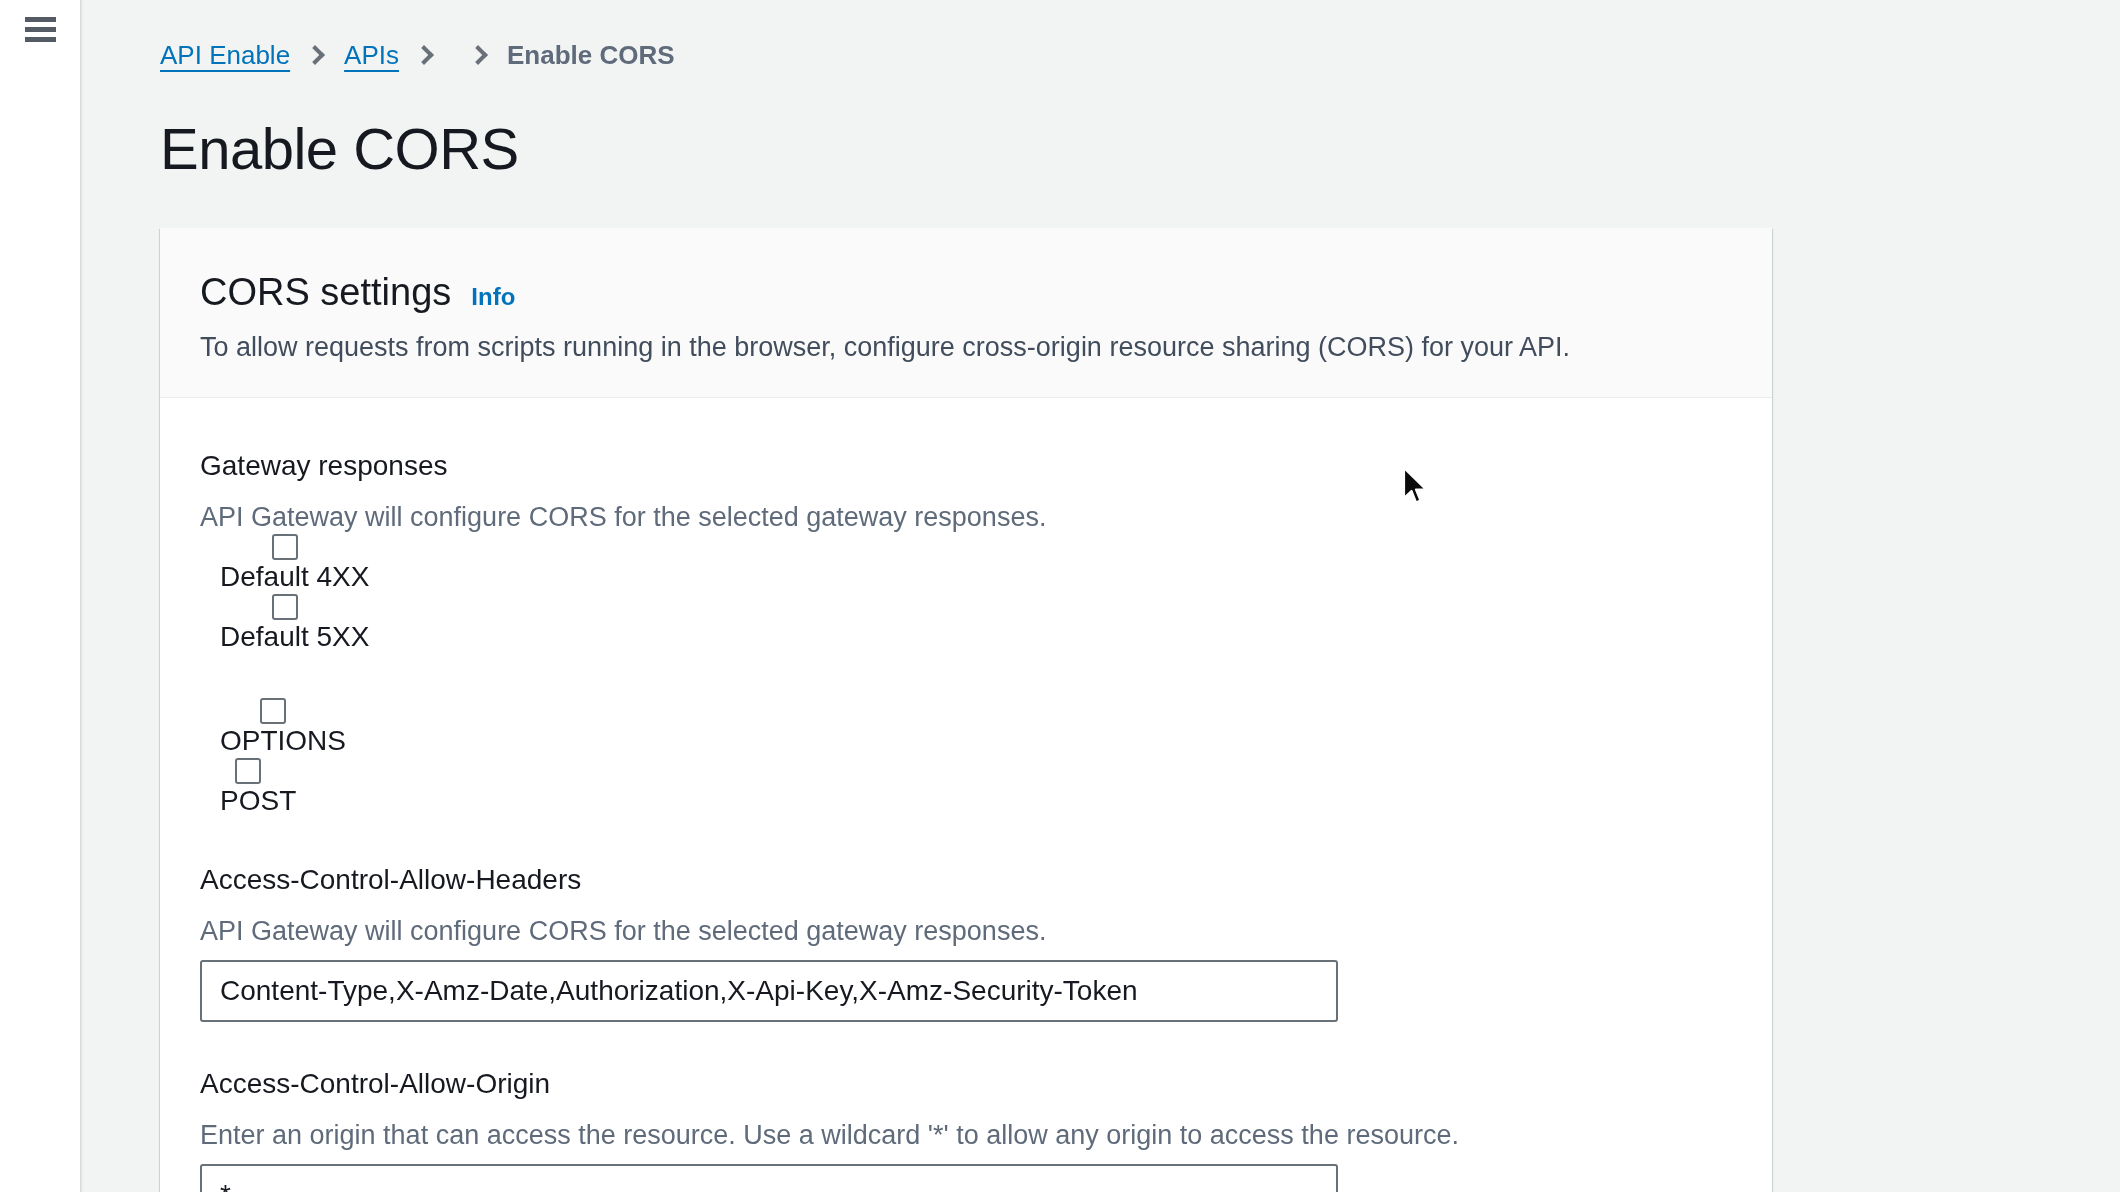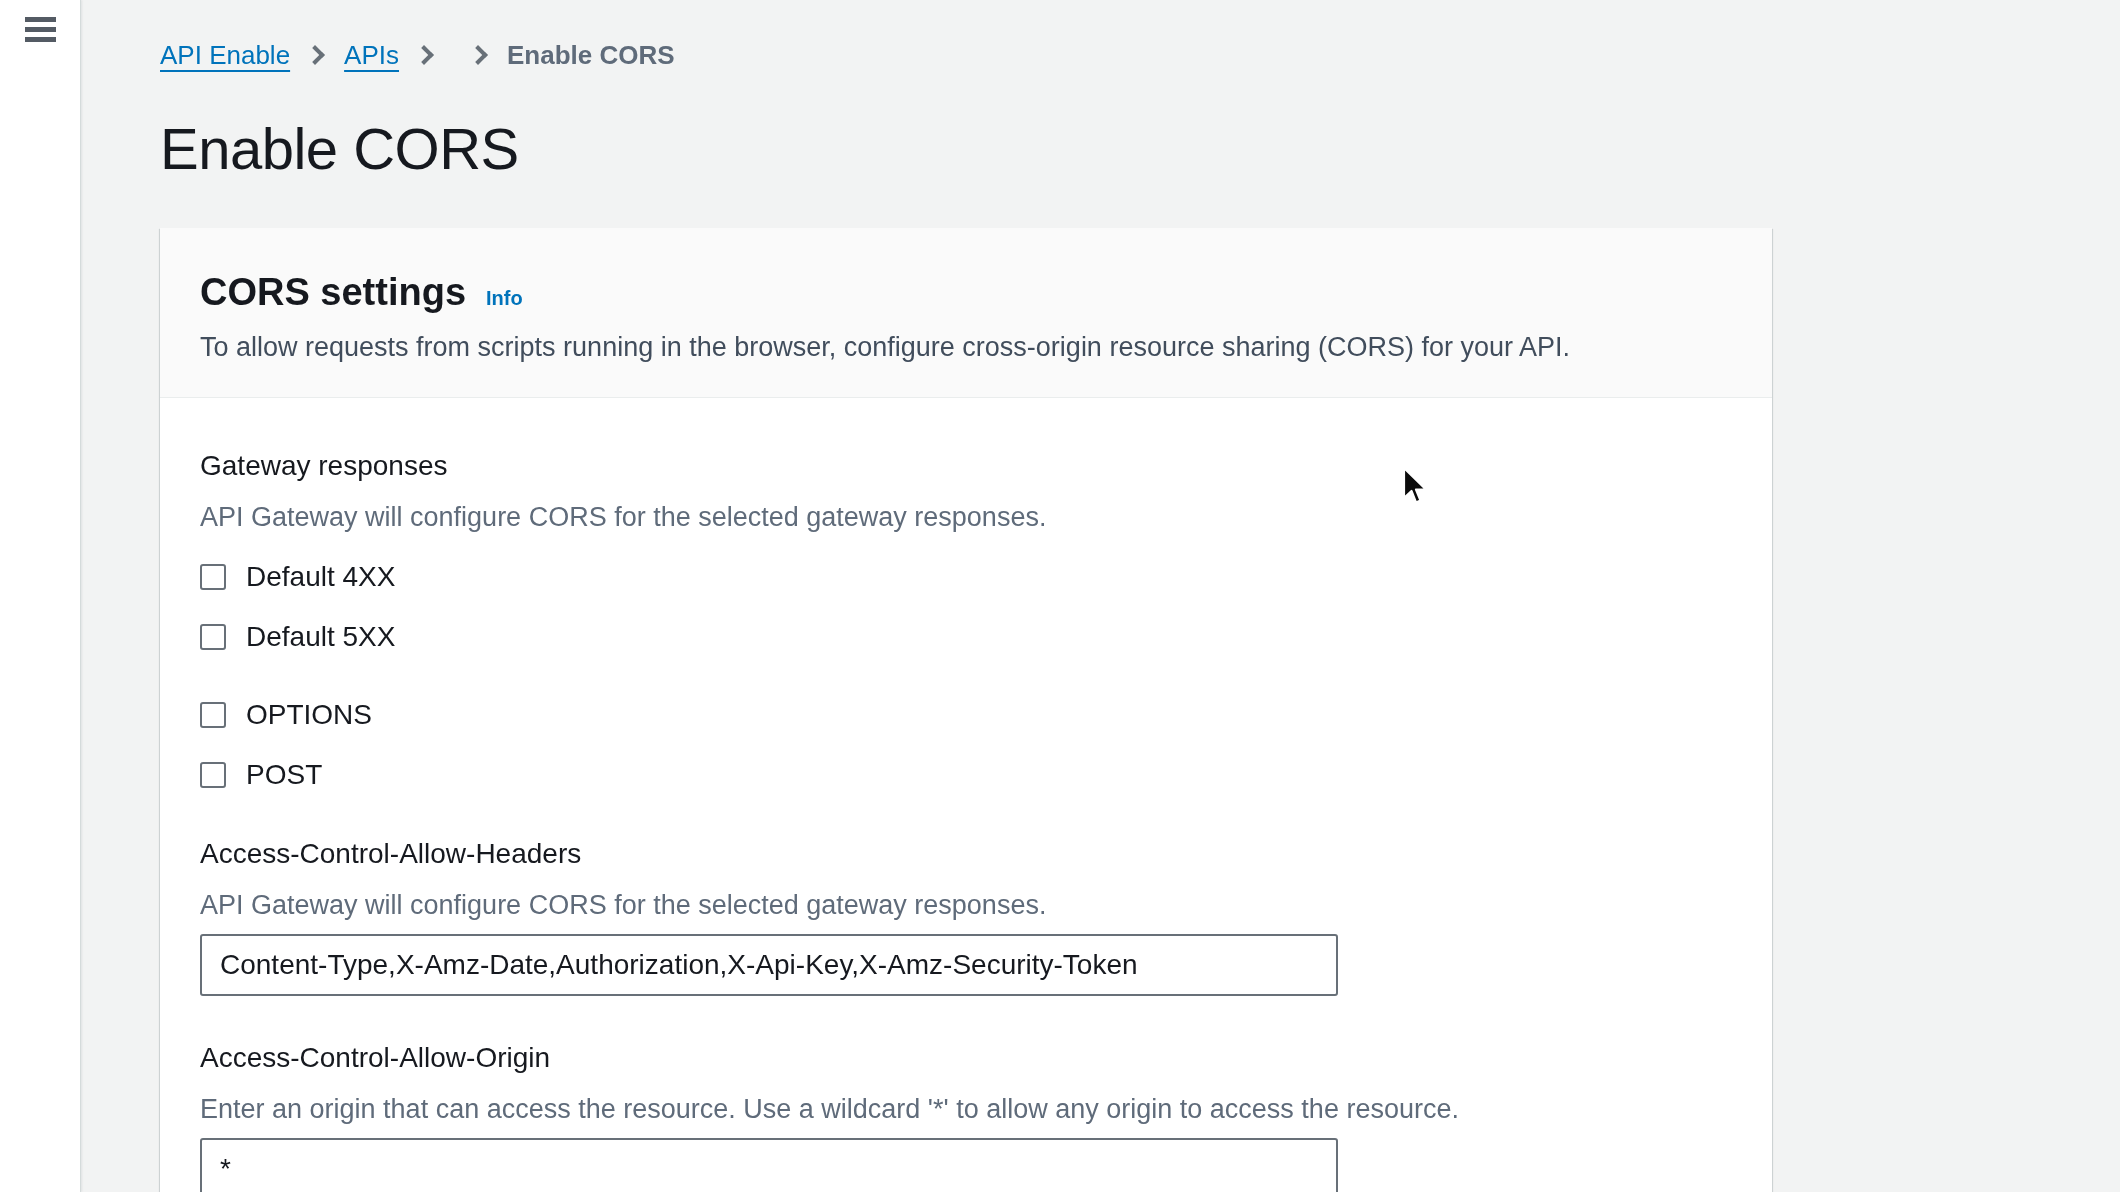"CORS settings" .card-title { font-weight: 700 -> 400 }
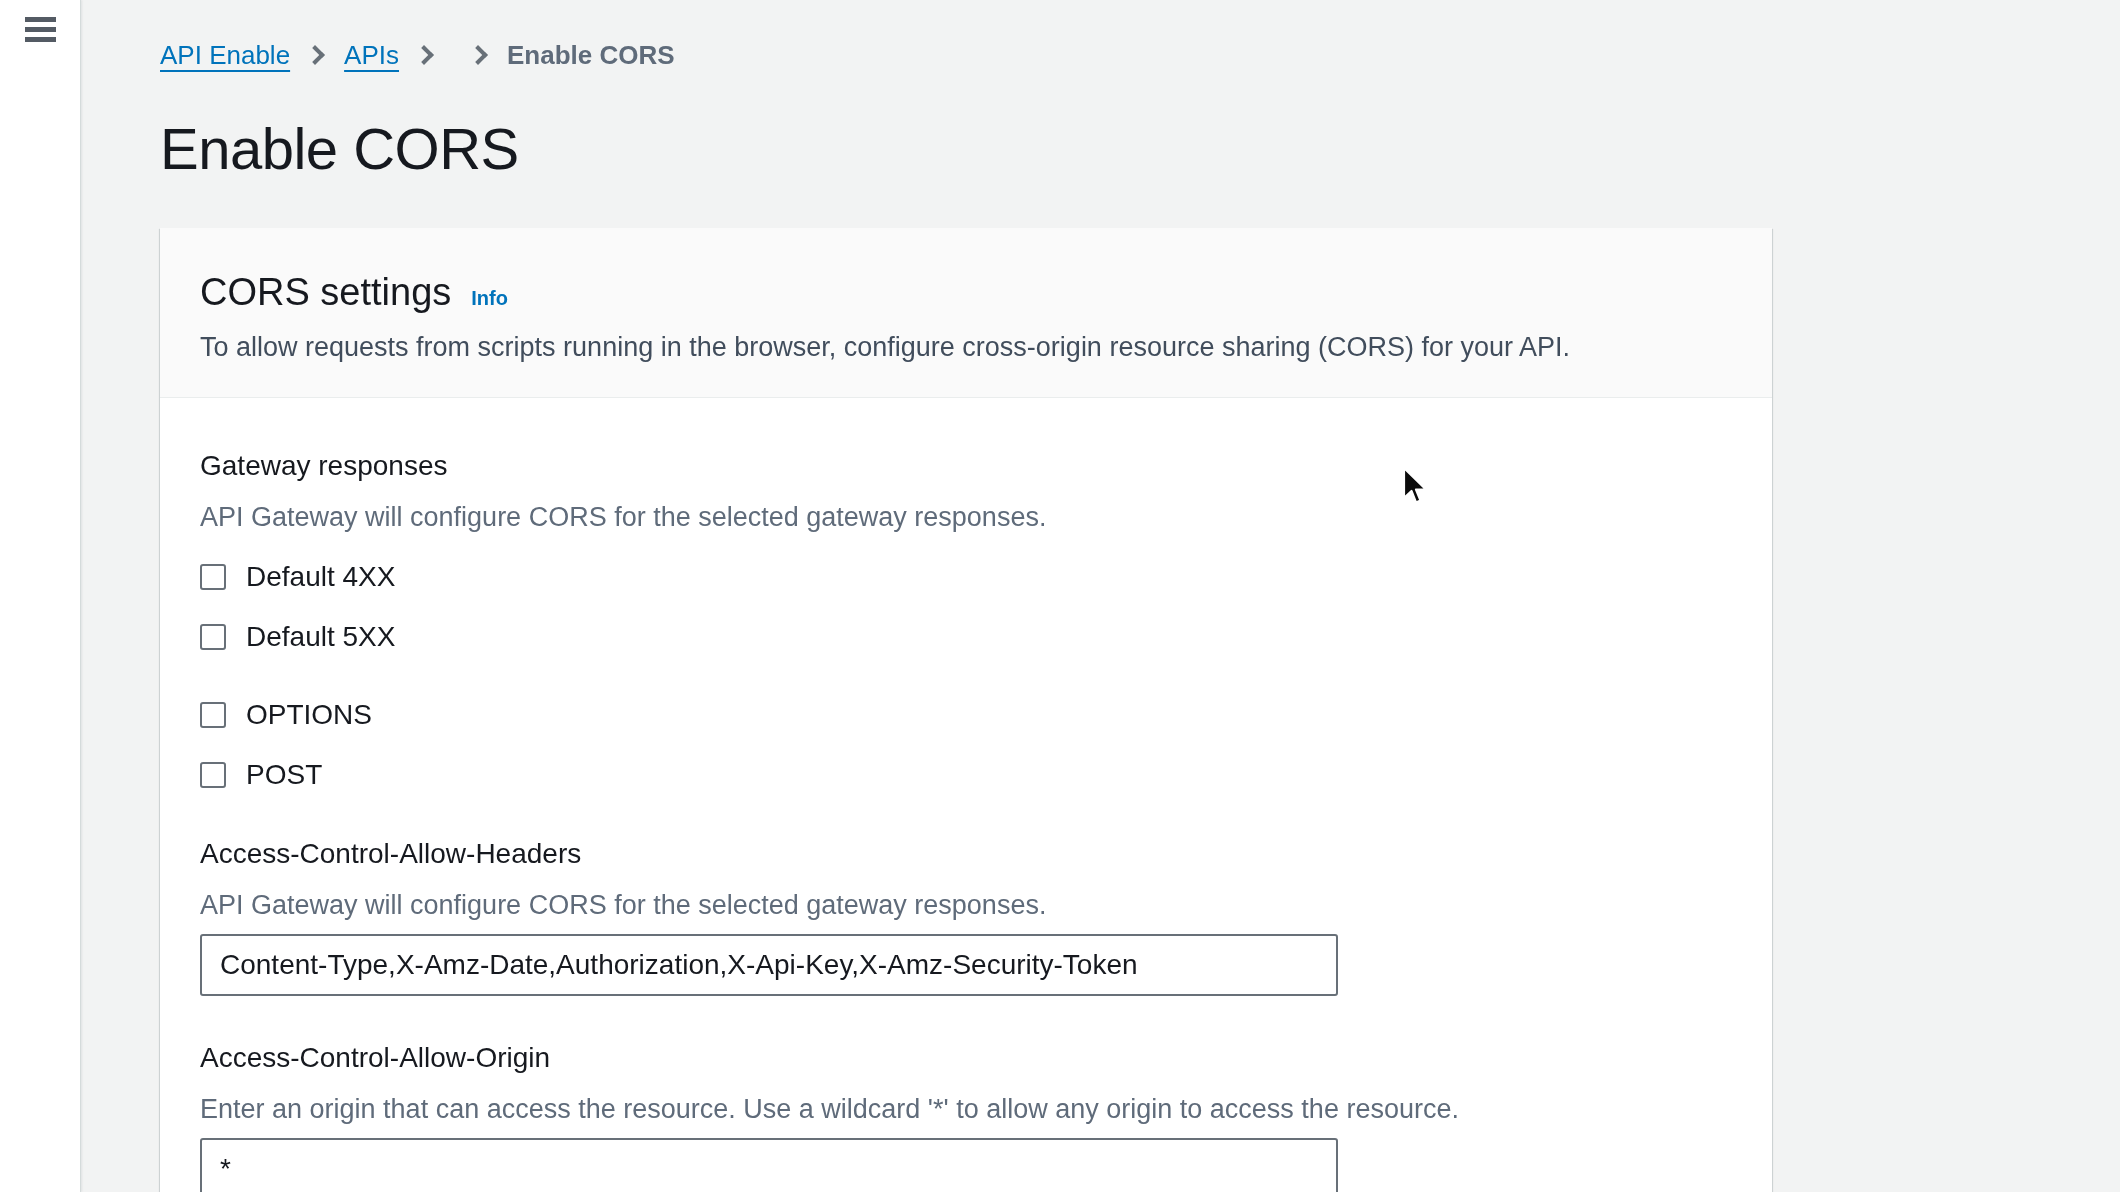"Info" .info-link { font-size: 20px -> 24px }
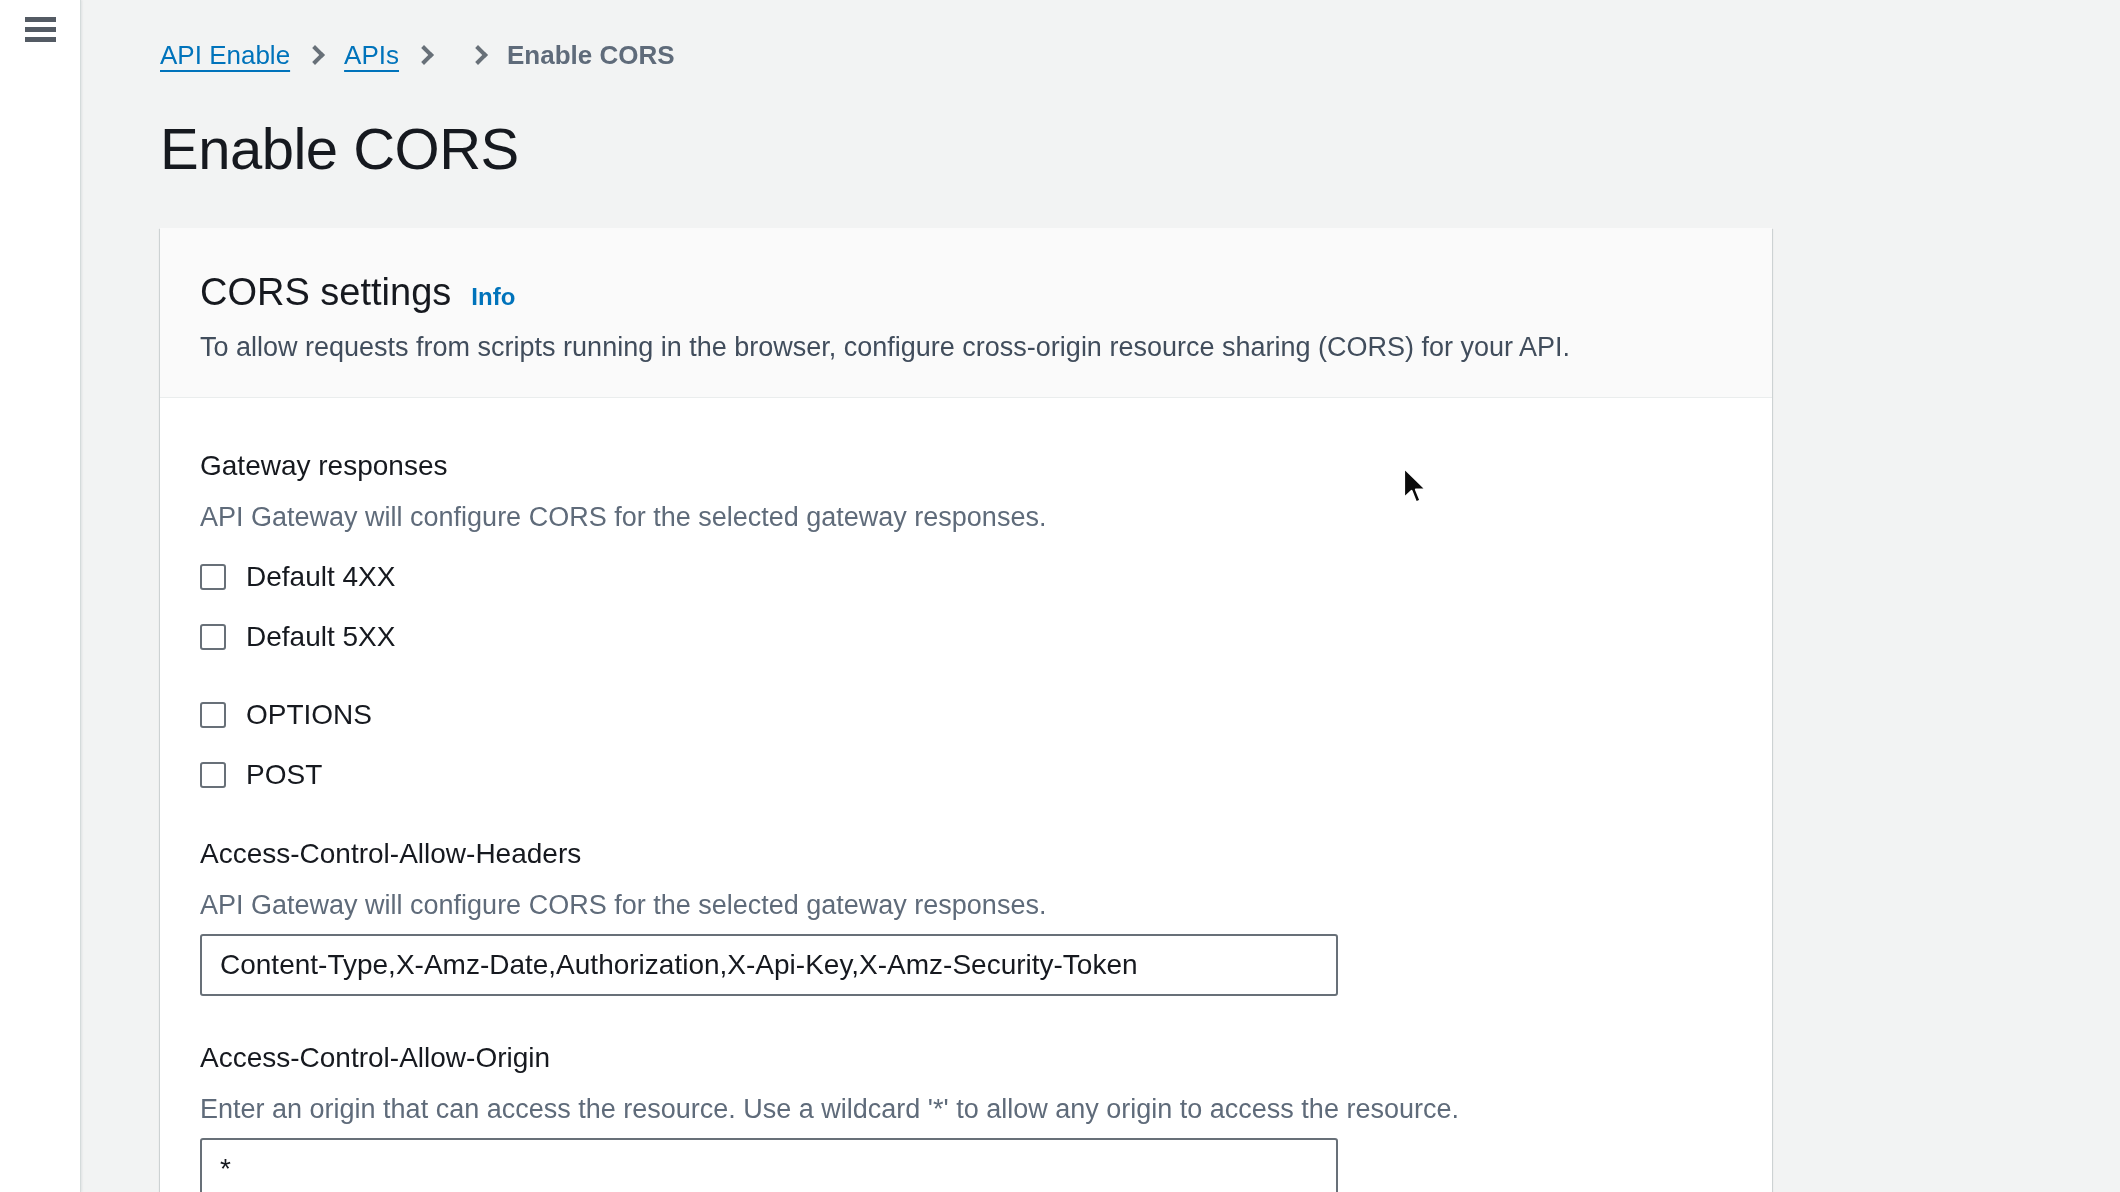"Default 4XX" .checkbox-row { flex-direction: none -> column; margin-top: 26px -> none }
